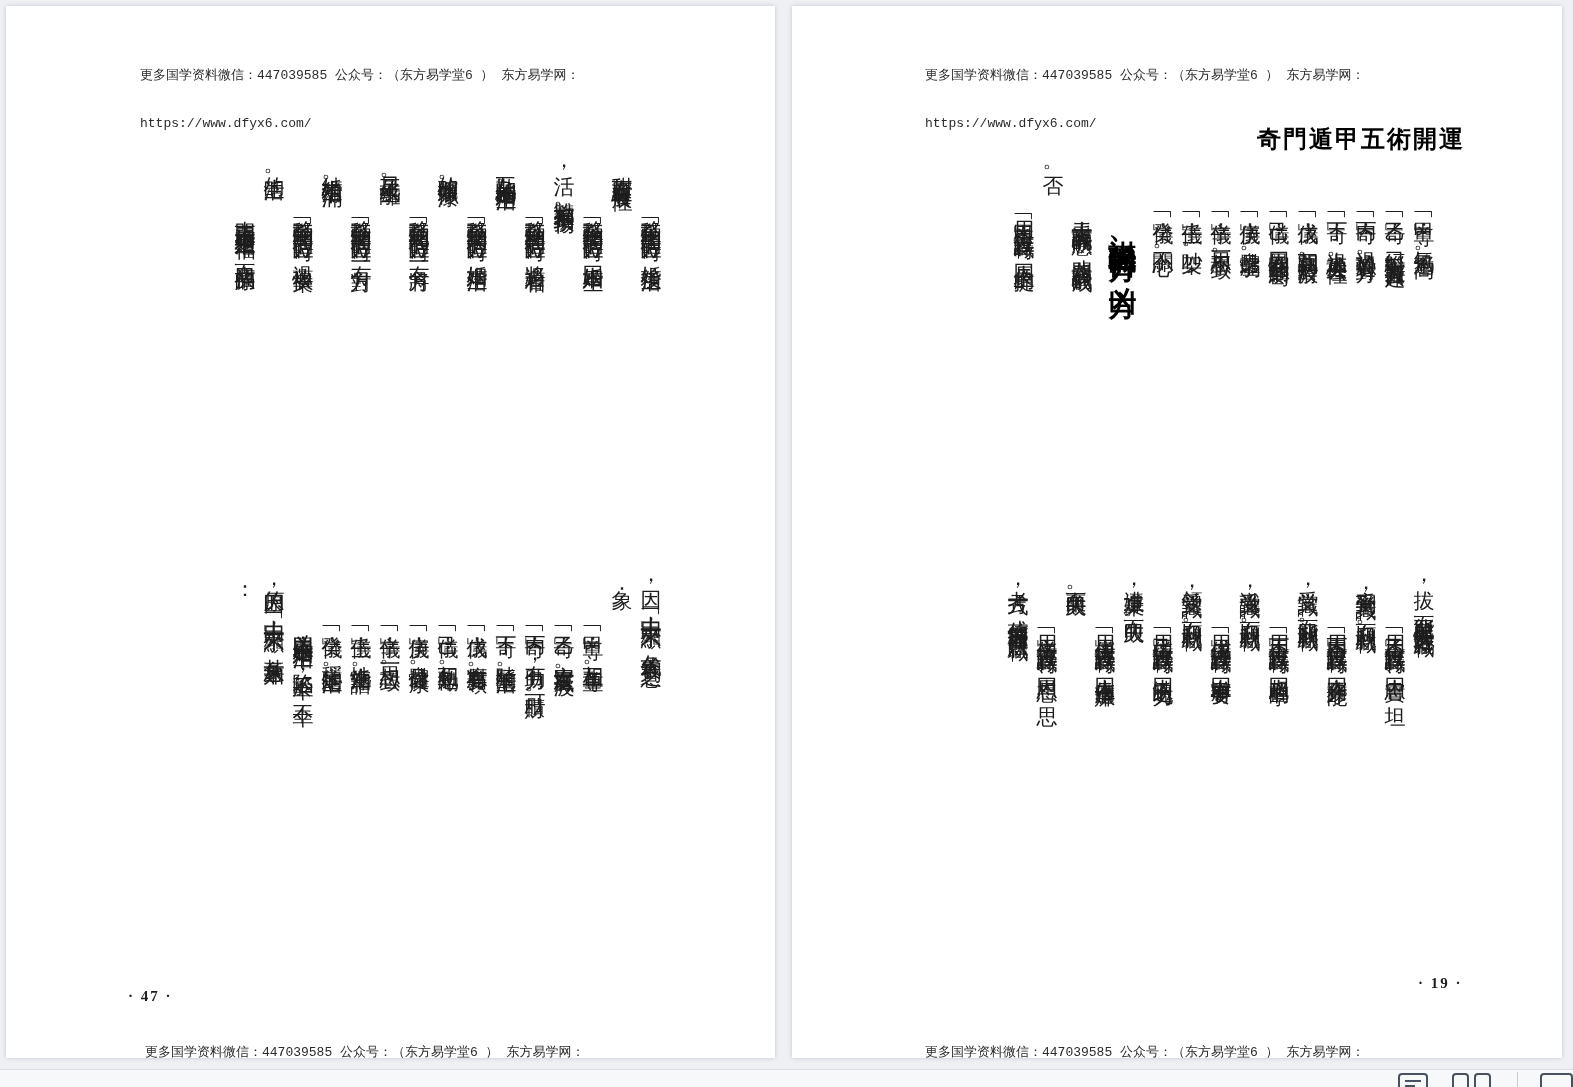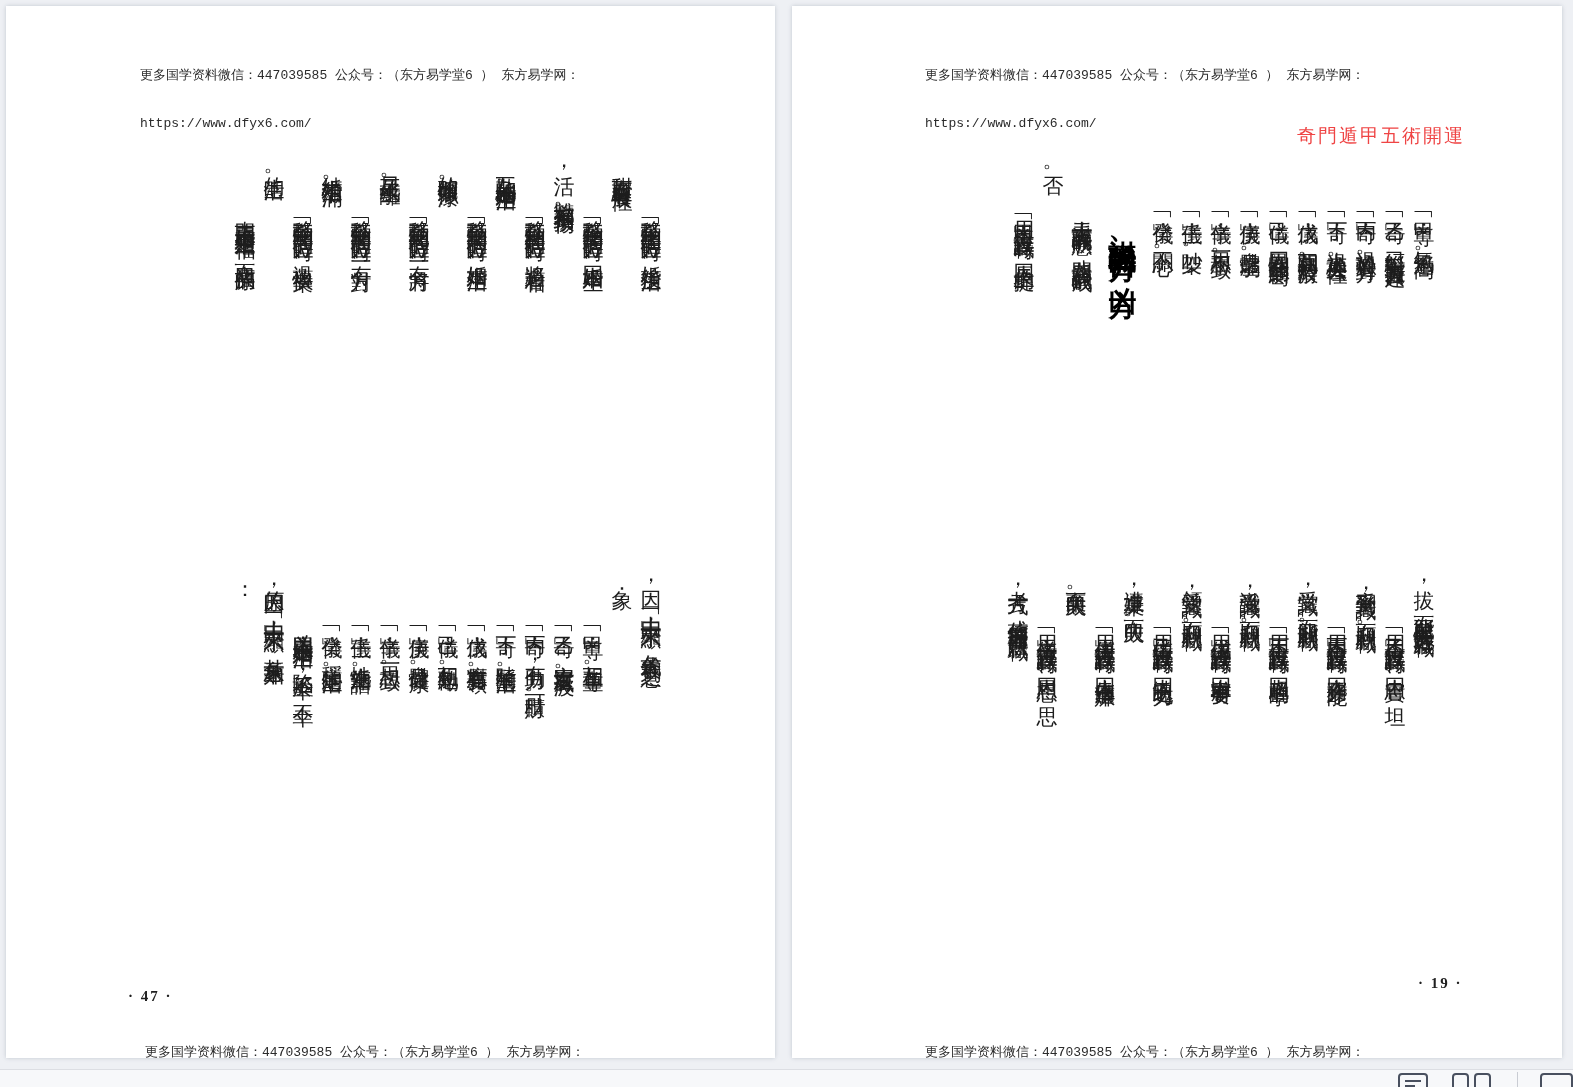"奇門遁甲五術開運" .running-title { color: #ef4444 -> #000000; font-size: 19px -> 24px; font-weight: 400 -> 700 }
